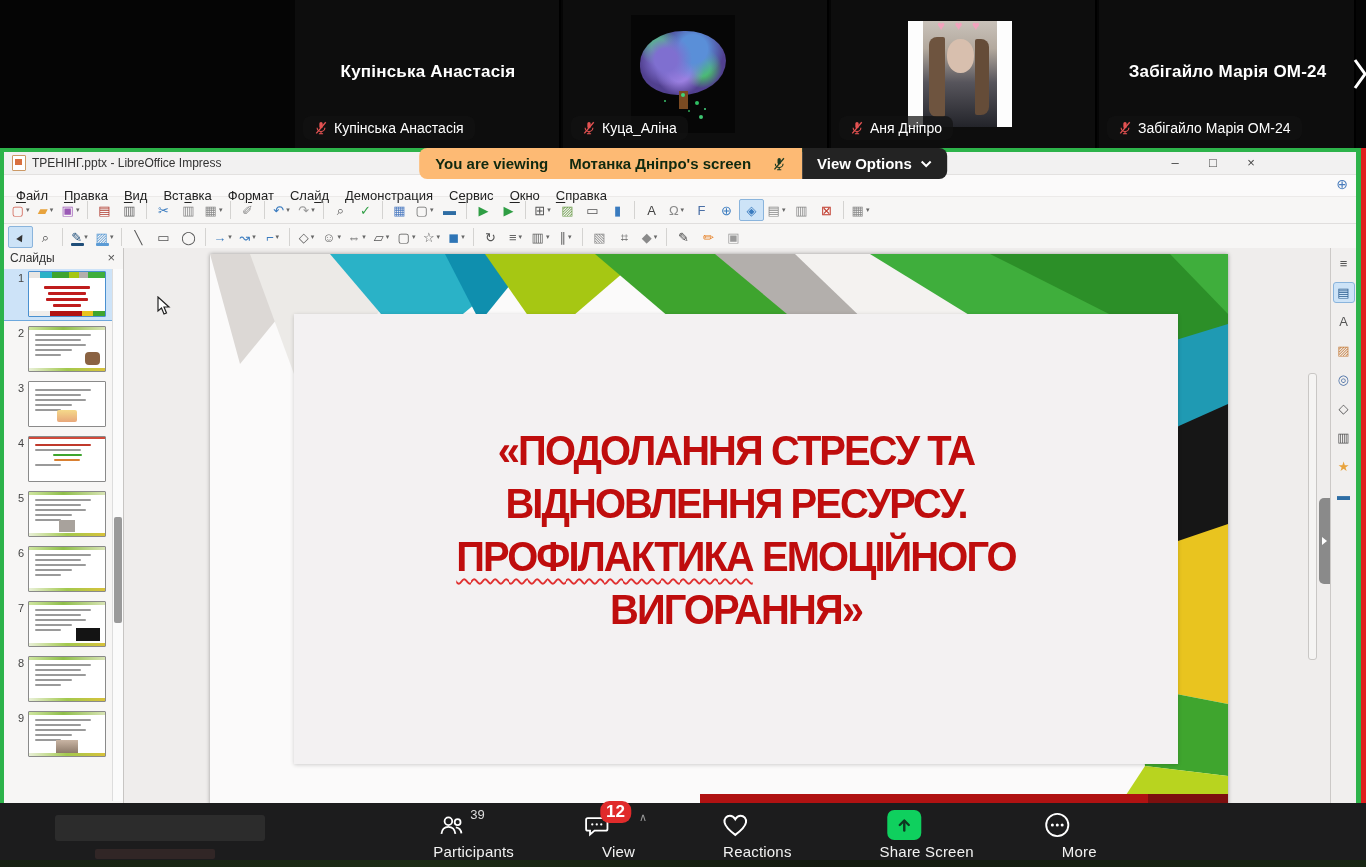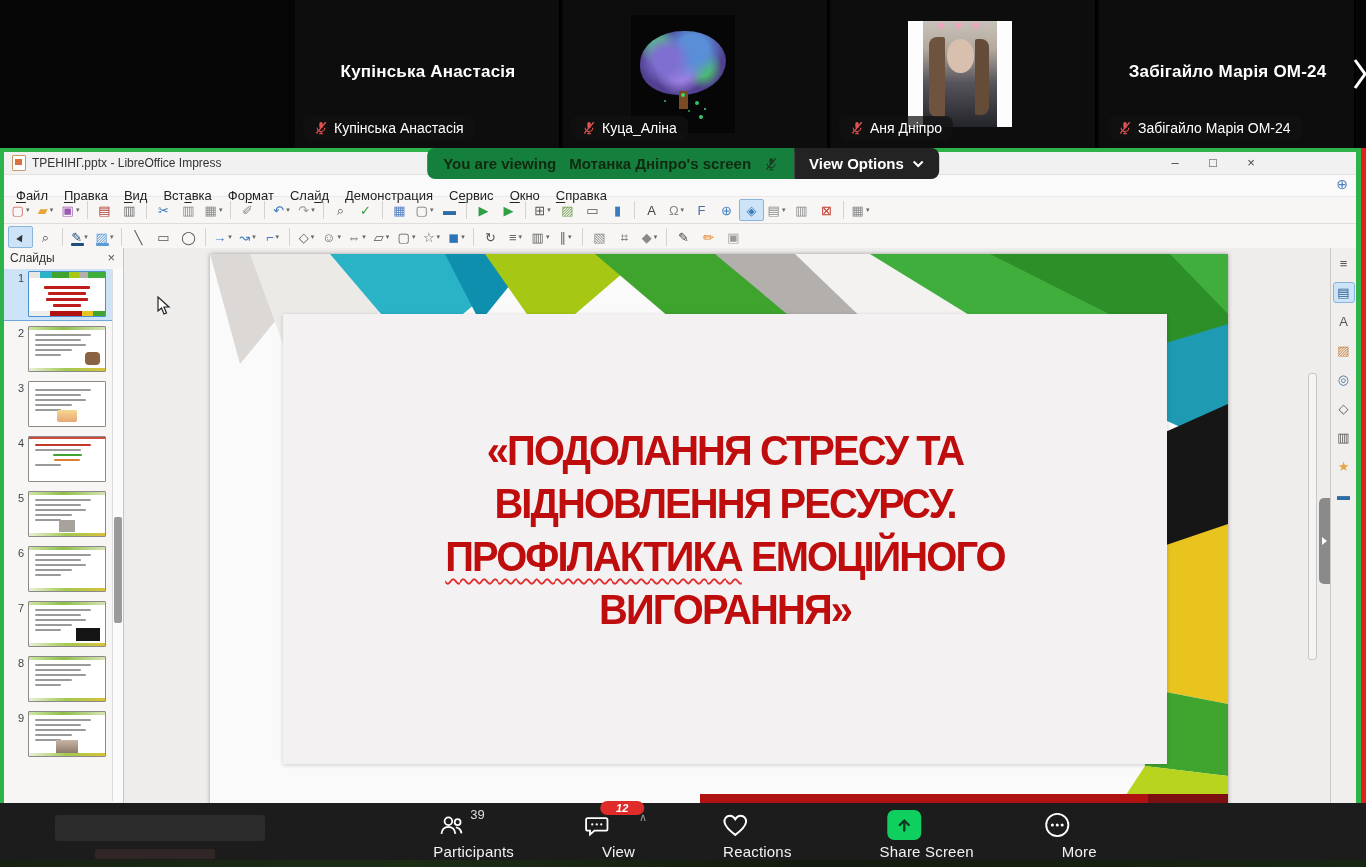"You are viewing" .banner-green { background: #15803d -> #fdba74; gap: 13px -> 21px }
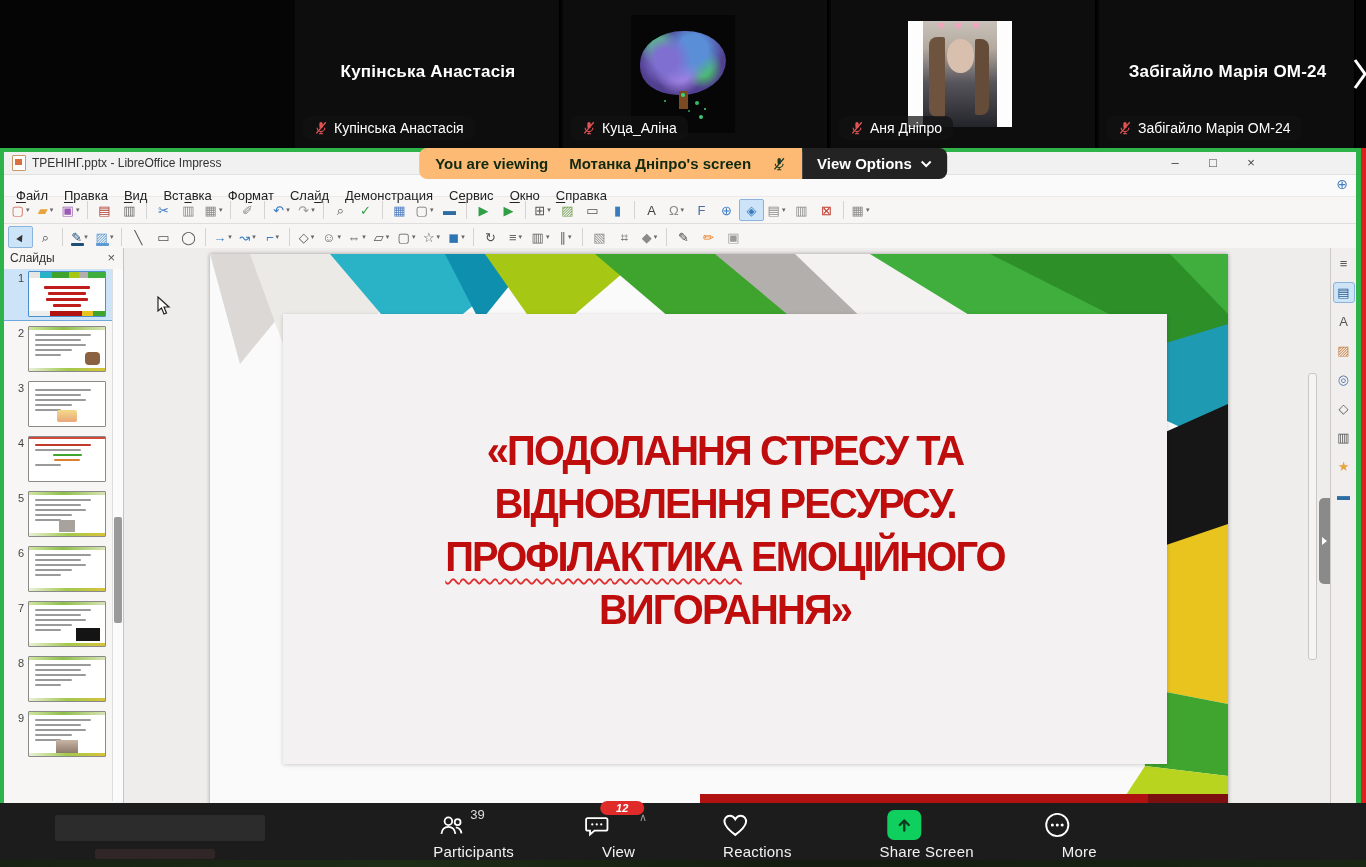"«ПОДОЛАННЯ СТРЕСУ ТА" .card { left: 73px -> 84px }
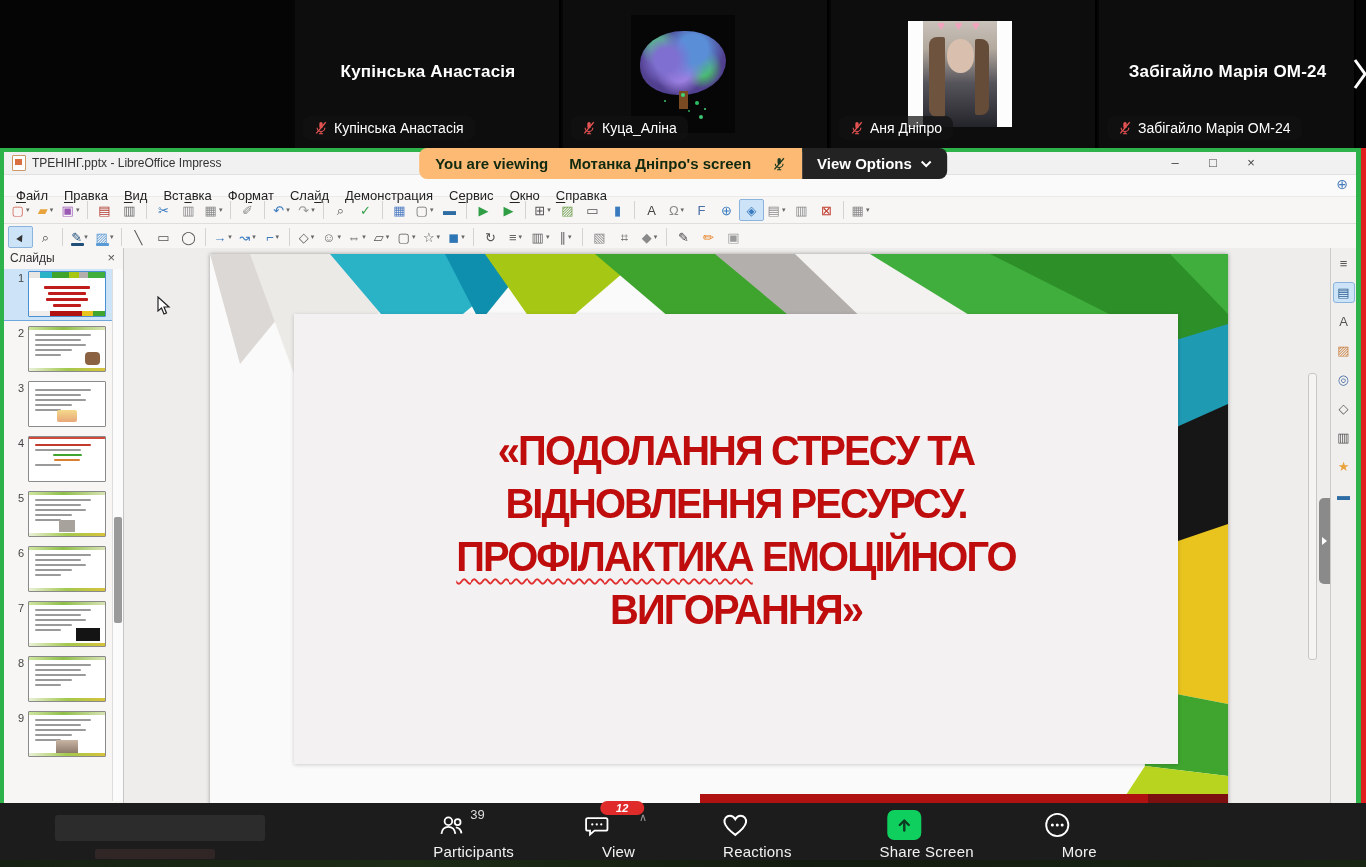"12" .chat-badge { font-size: 11px -> 17px; font-style: italic -> none; padding: 1px 16px -> 1px 6px }
